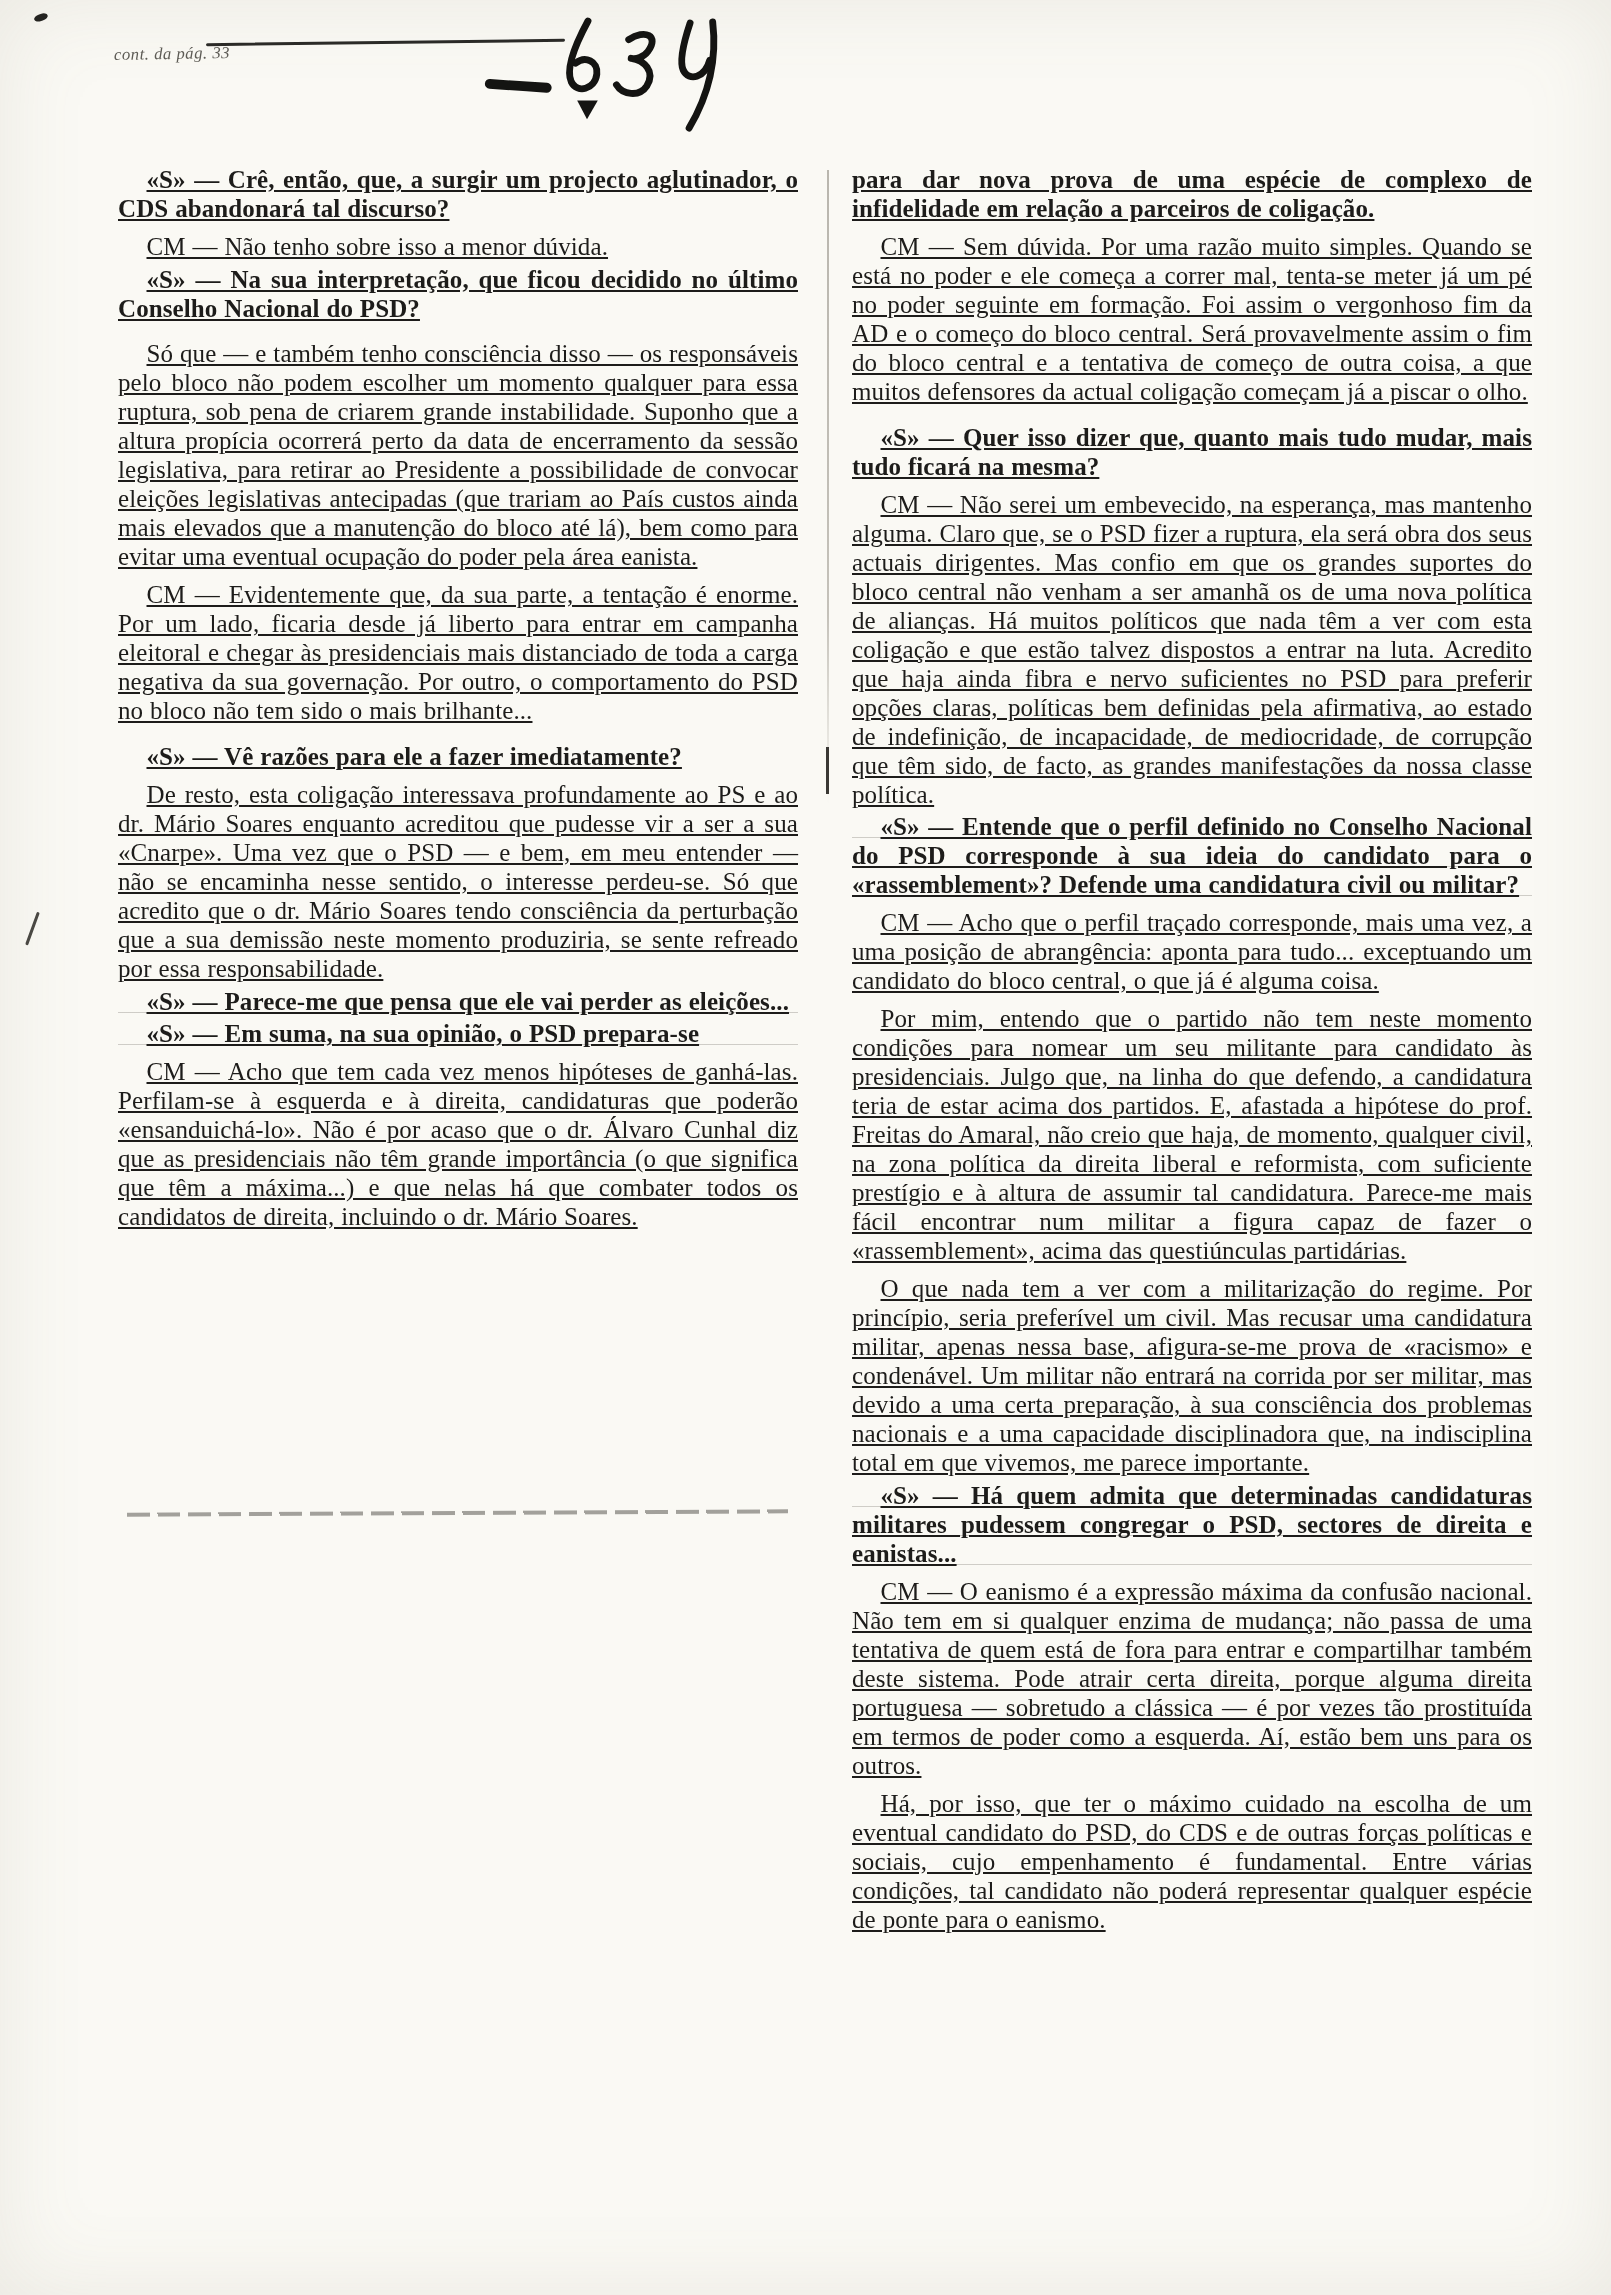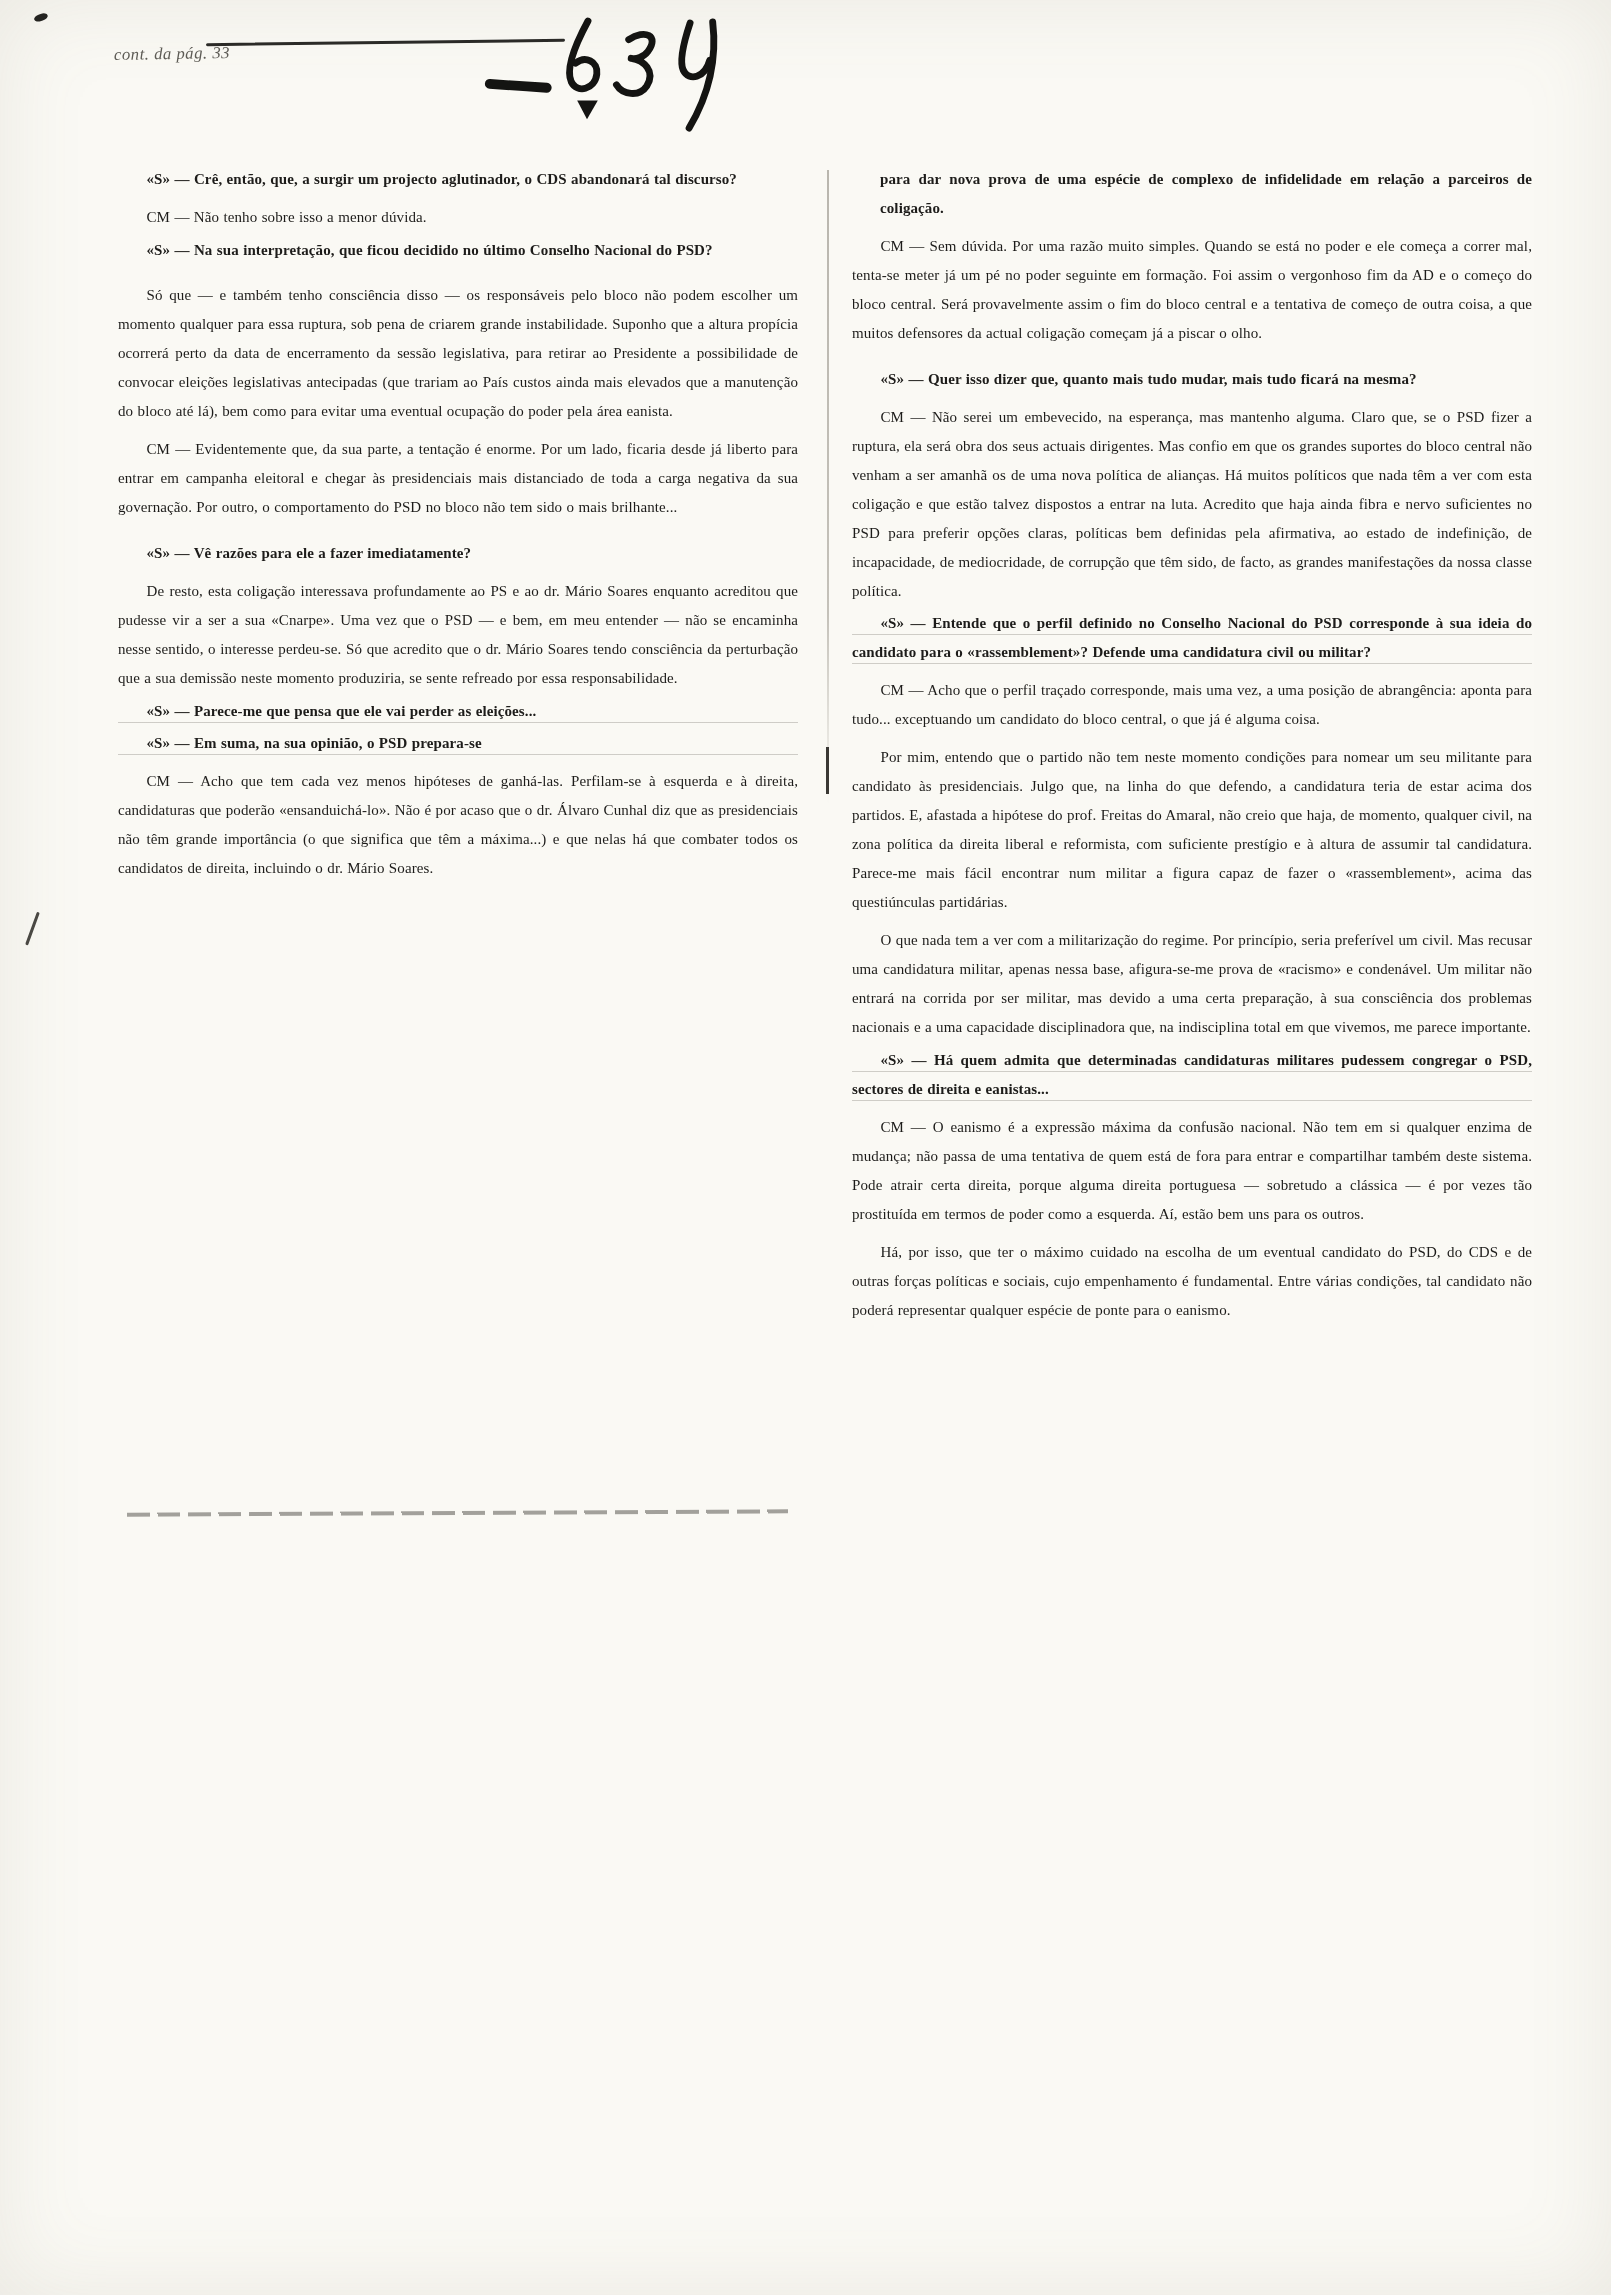"«S» — Crê, então, que," .para { font-size: 15px -> 25px; text-decoration: none -> underline }
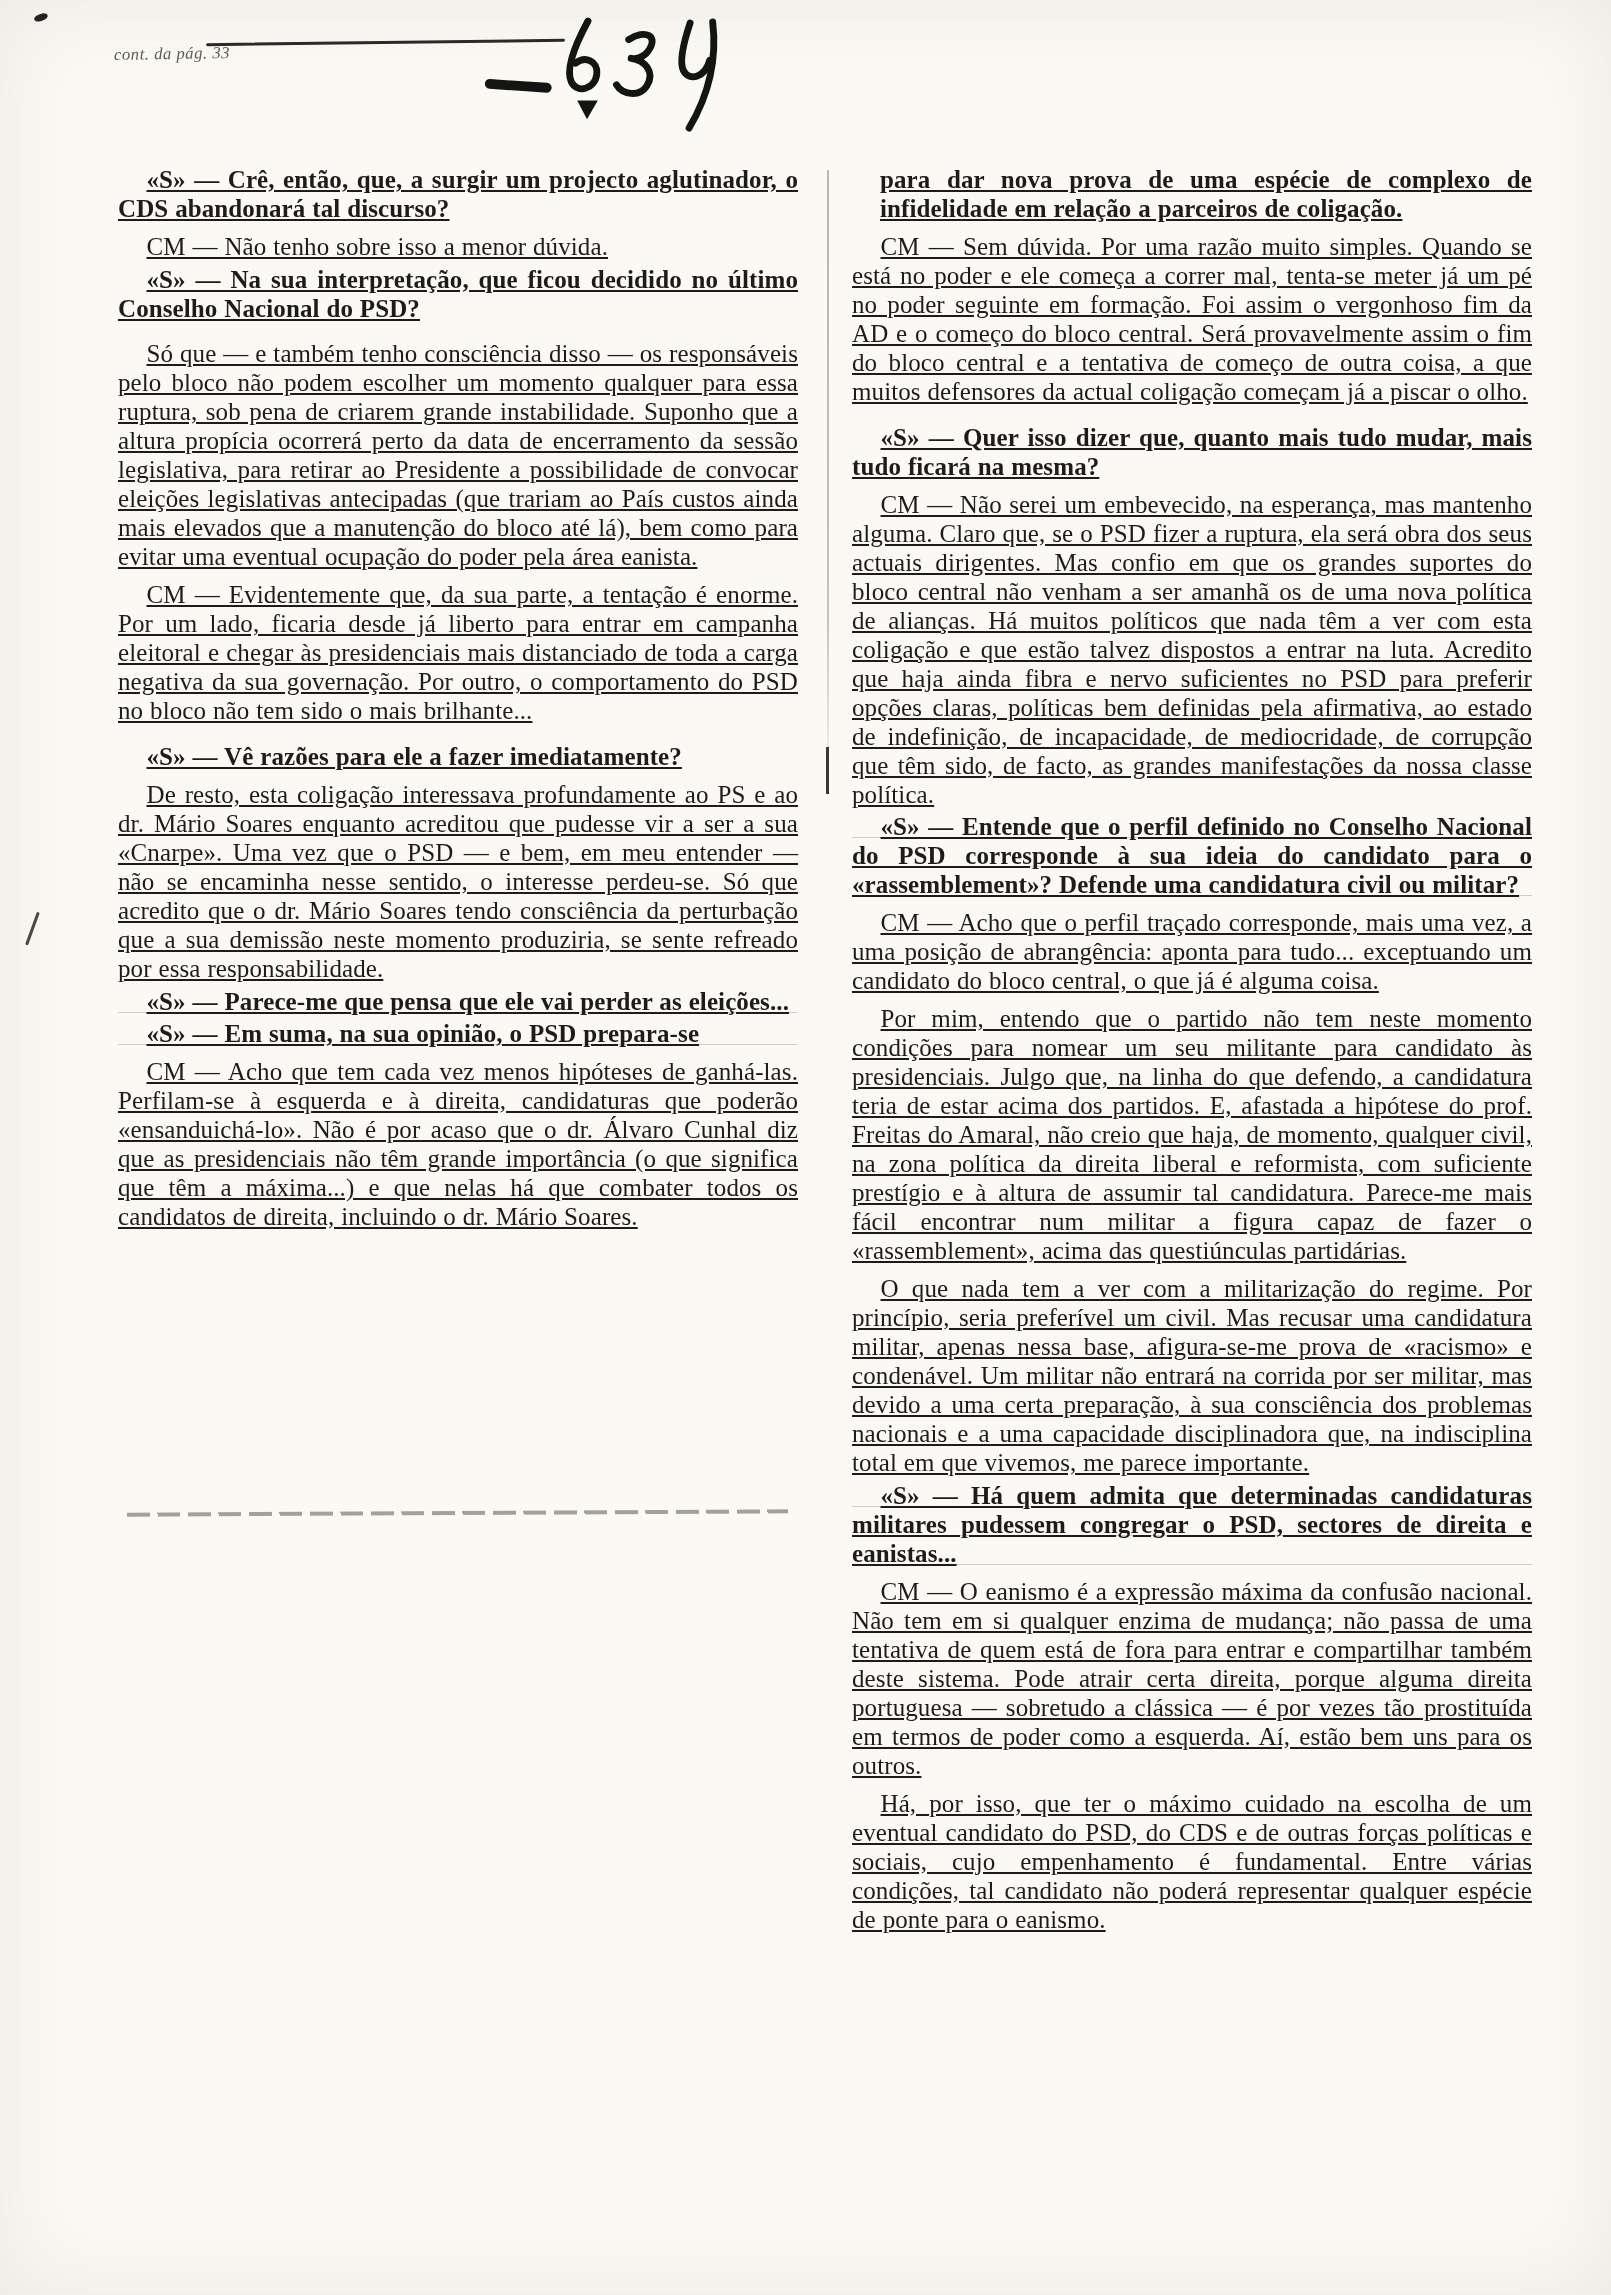"para dar nova prova de" .qcont { margin-left: 28px -> none }
